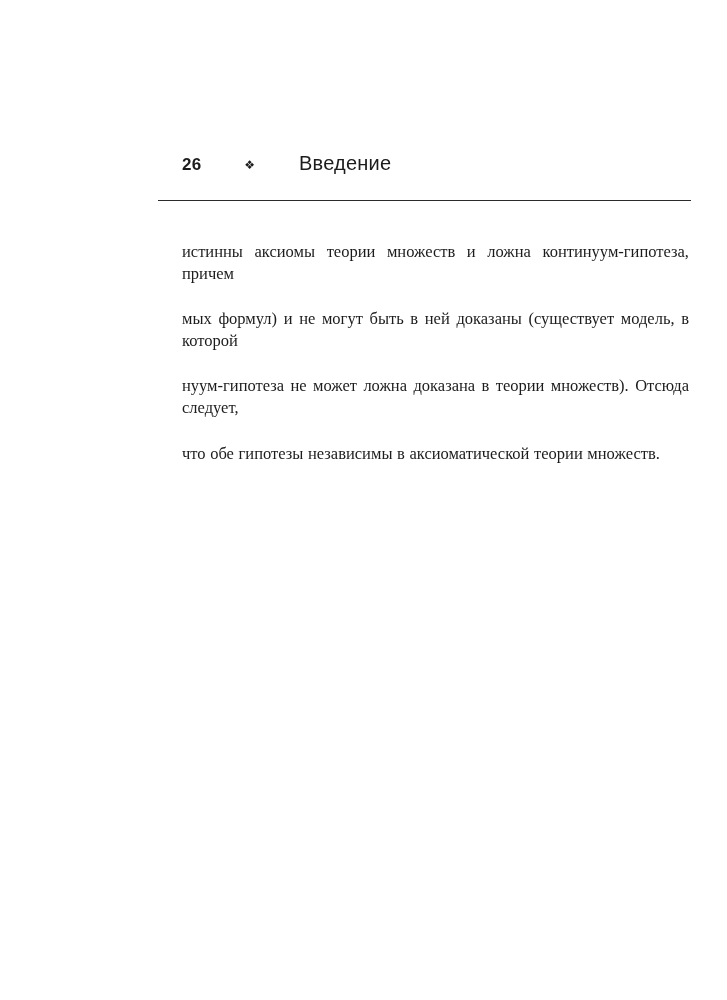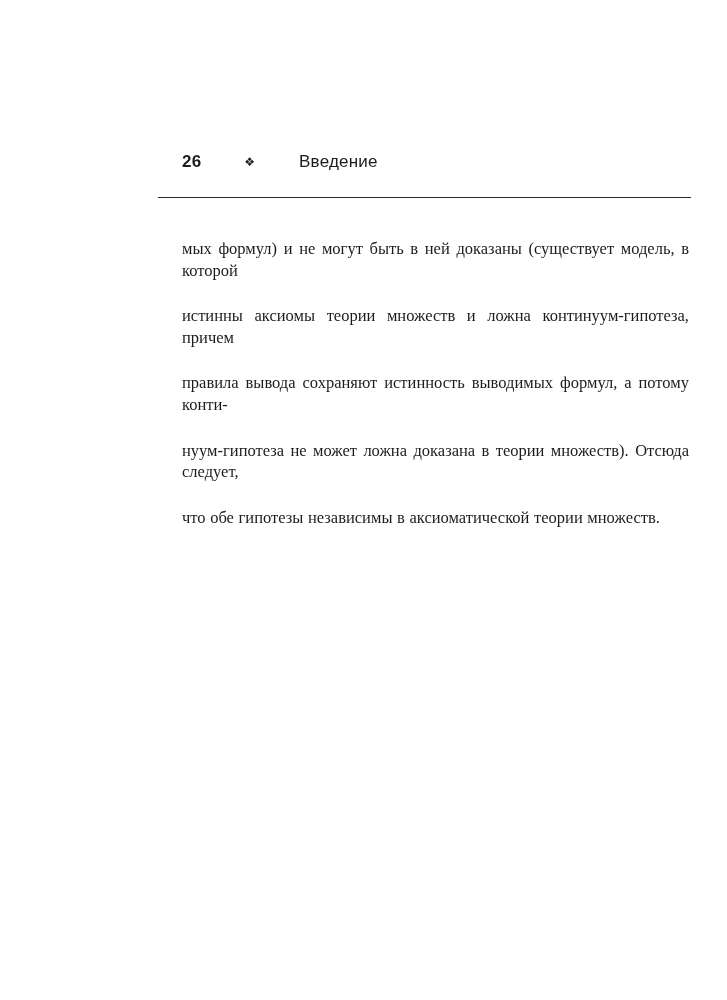"Введение" .section-title { font-size: 17px -> 20px }
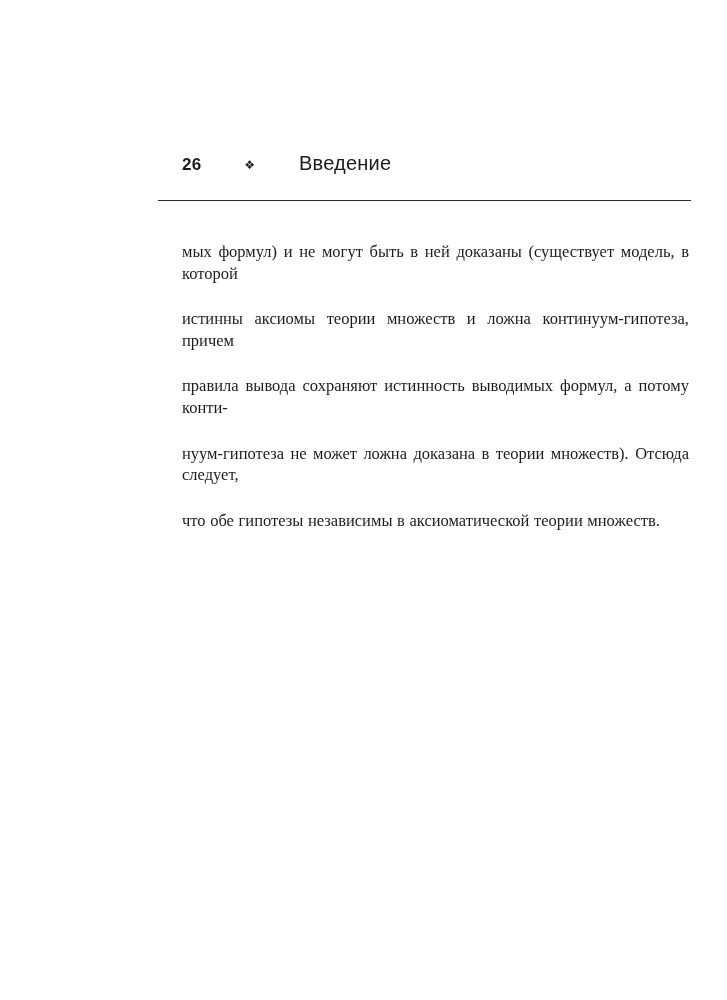"мых формул) и не могут" div.line { order: before "истинны аксиомы теории множеств и" -> after "истинны аксиомы теории множеств и" }
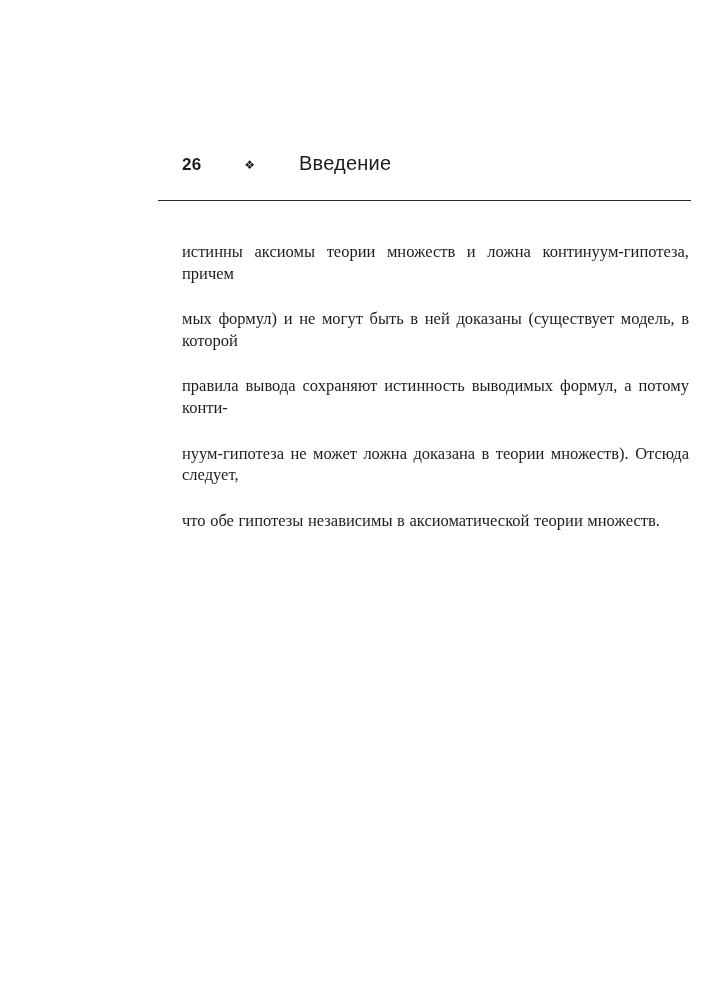"правила вывода сохраняют истинность" div.line { html: <div>правила вывода сохраняют истинность выводимых формул, а потому конти-</div> -> none }
